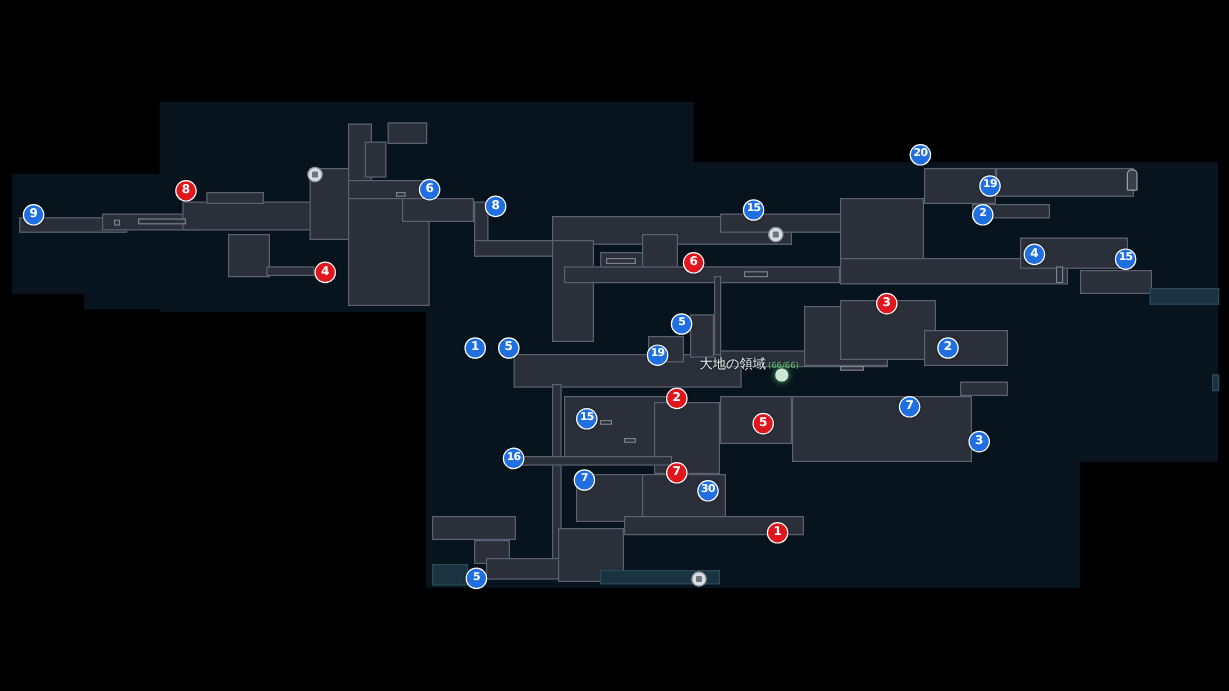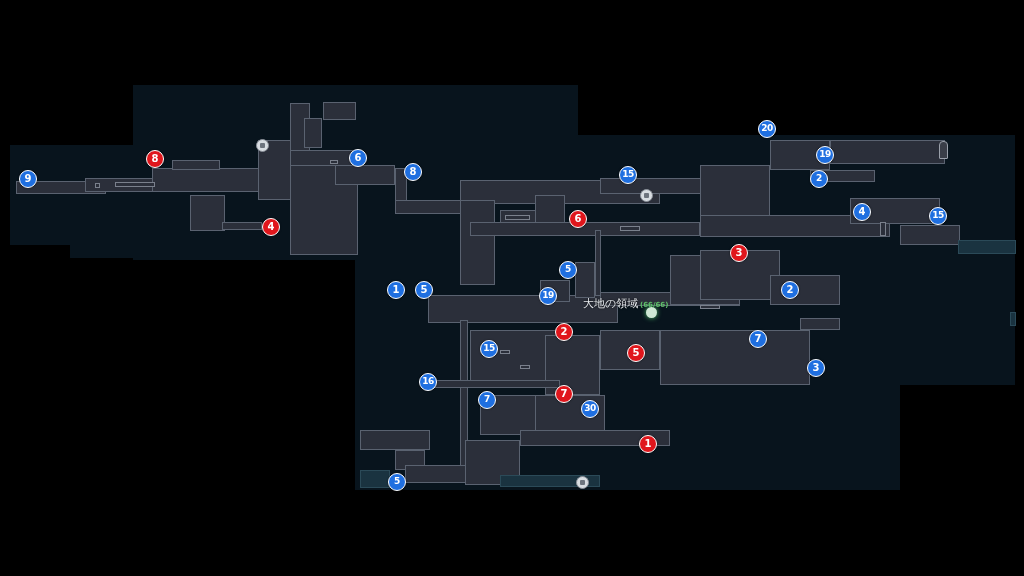"(66/66)" .area-count { font-weight: bold -> none }
